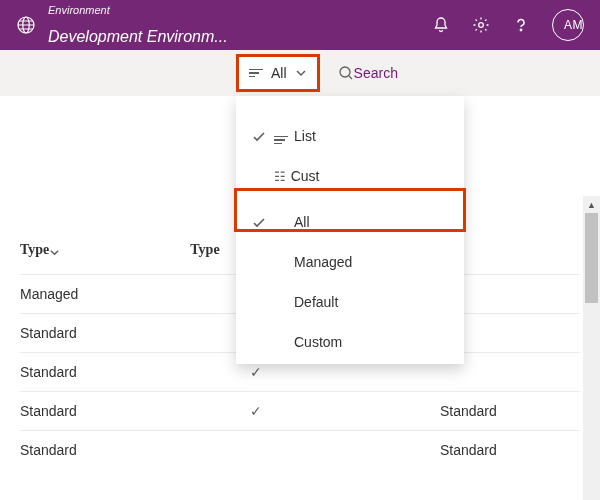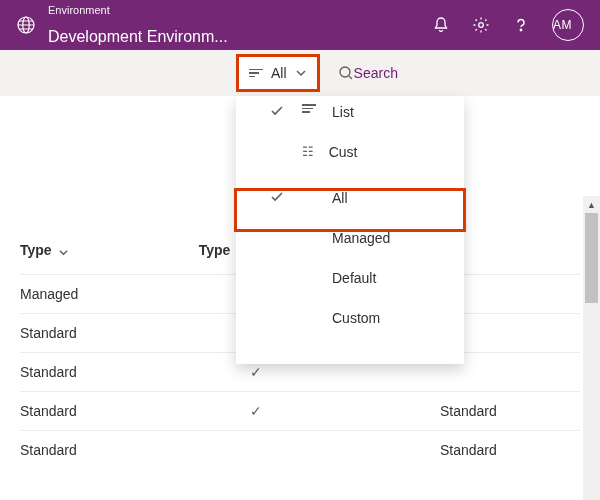"Environment" .env-block { font-style: none -> italic }
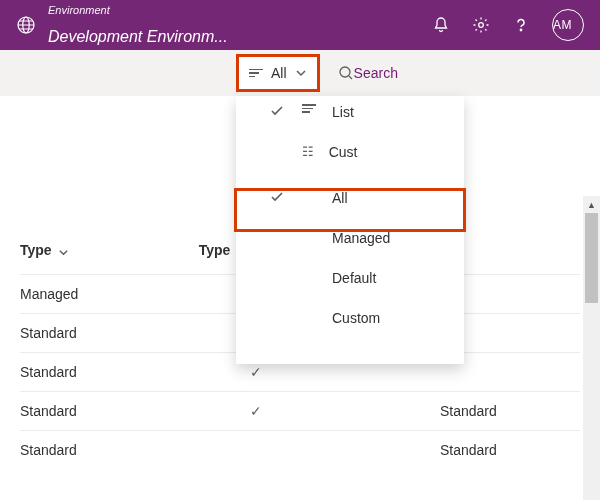"AM" .avatar { justify-content: flex-start -> flex-end }
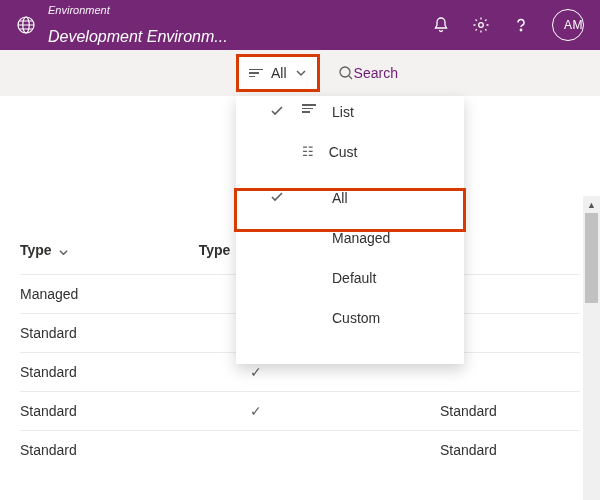"List" .dd-item { align-items: flex-start -> flex-end; gap: 16px -> 6px; padding: 0 32px -> 0 14px }
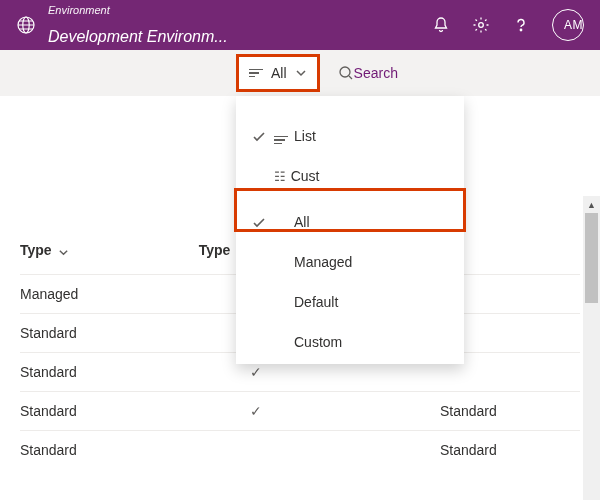"Type" .col { font-family: none -> Liberation Serif, serif; gap: 6px -> none }
